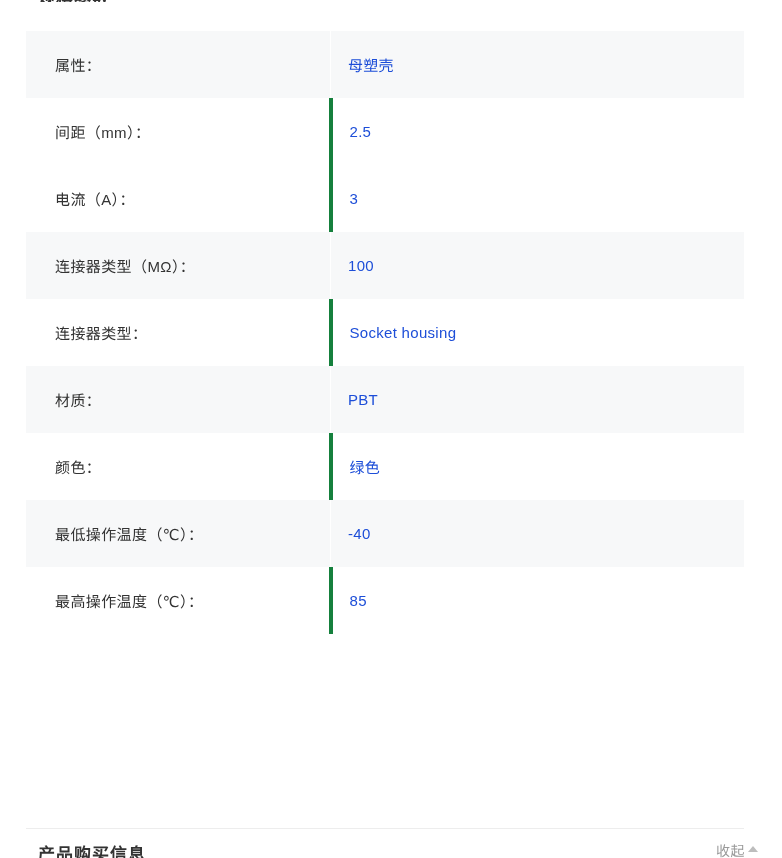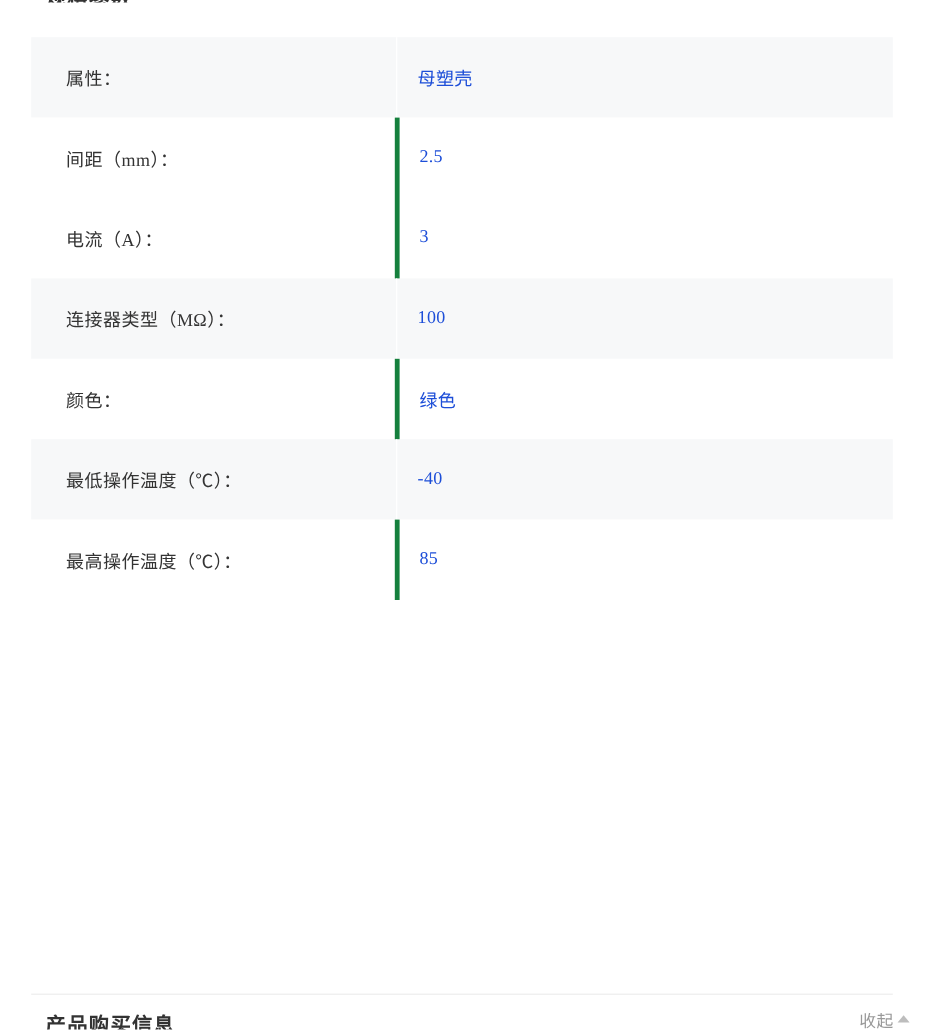"属性：" .spec-table { font-family: Liberation Serif, serif -> none }
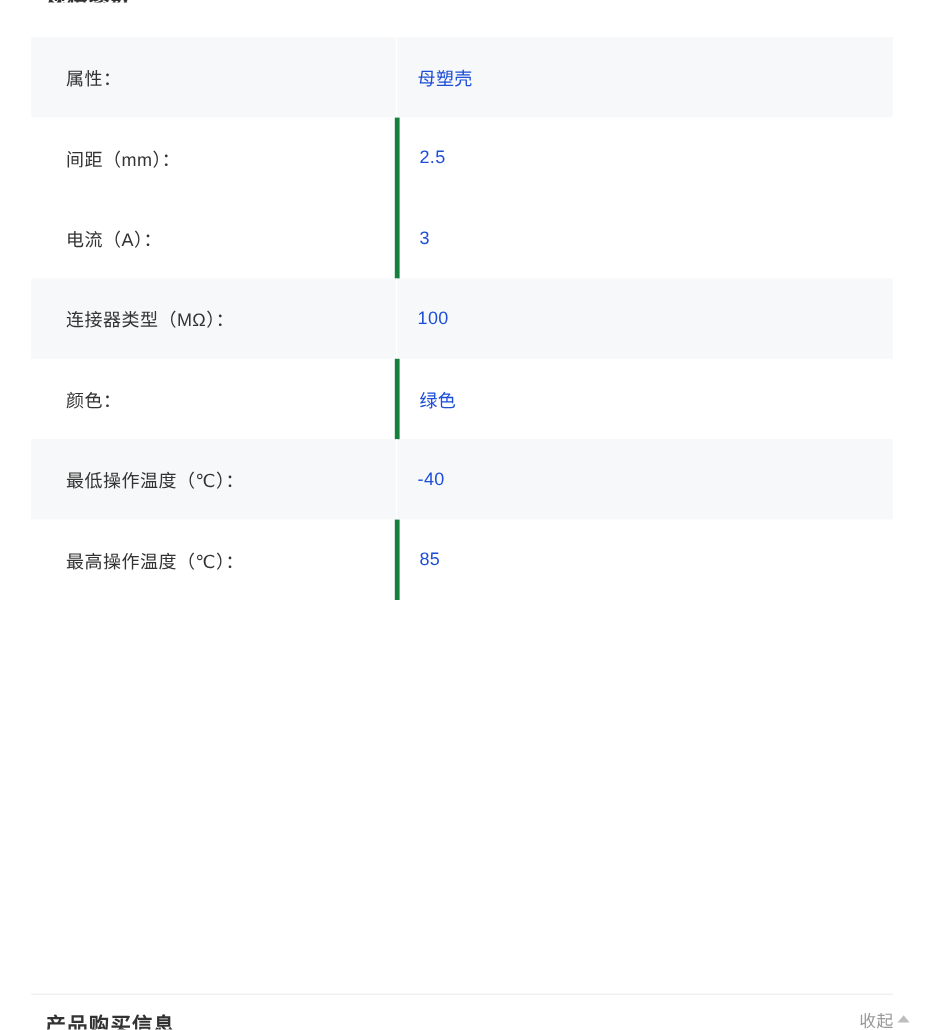"连接器类型：" tr.even { html: none -> <tr> <td>连接器类型：</td> <td>Socket housing</td> </tr> }
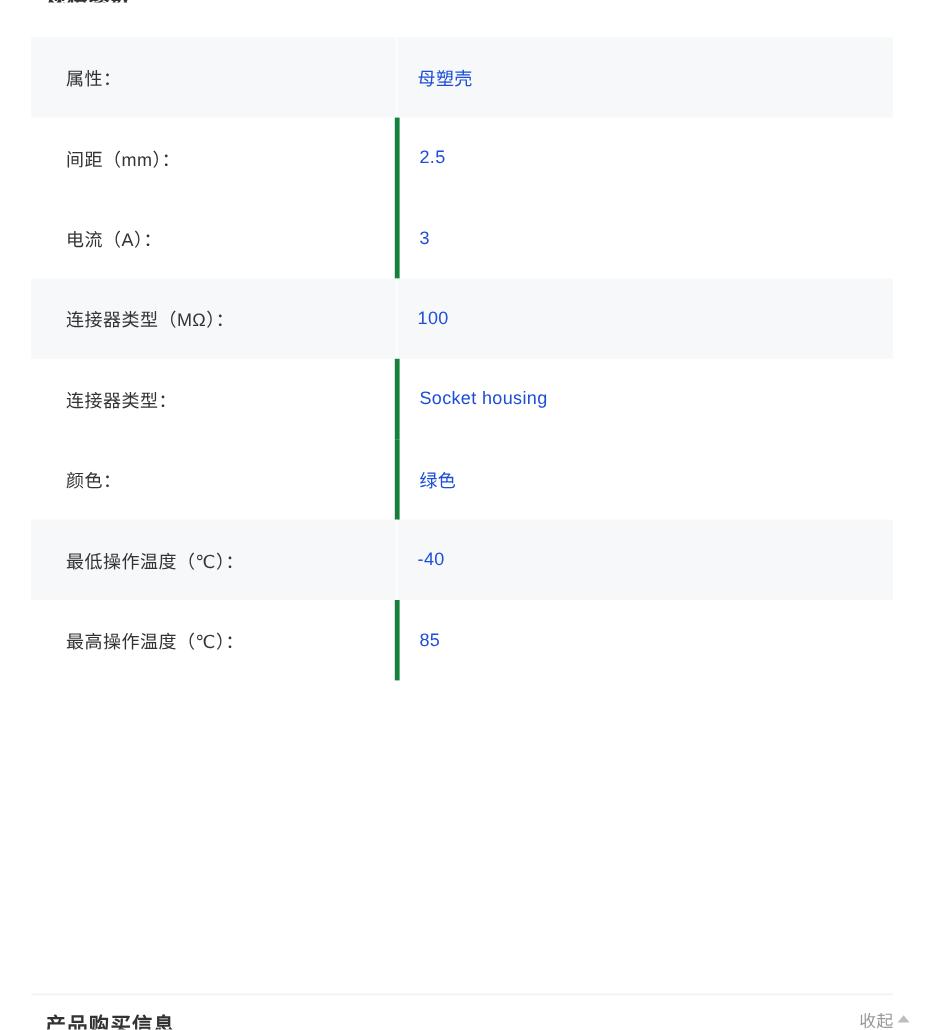"材质：" tr.odd { html: none -> <tr> <td>材质：</td> <td>PBT</td> </tr> }
